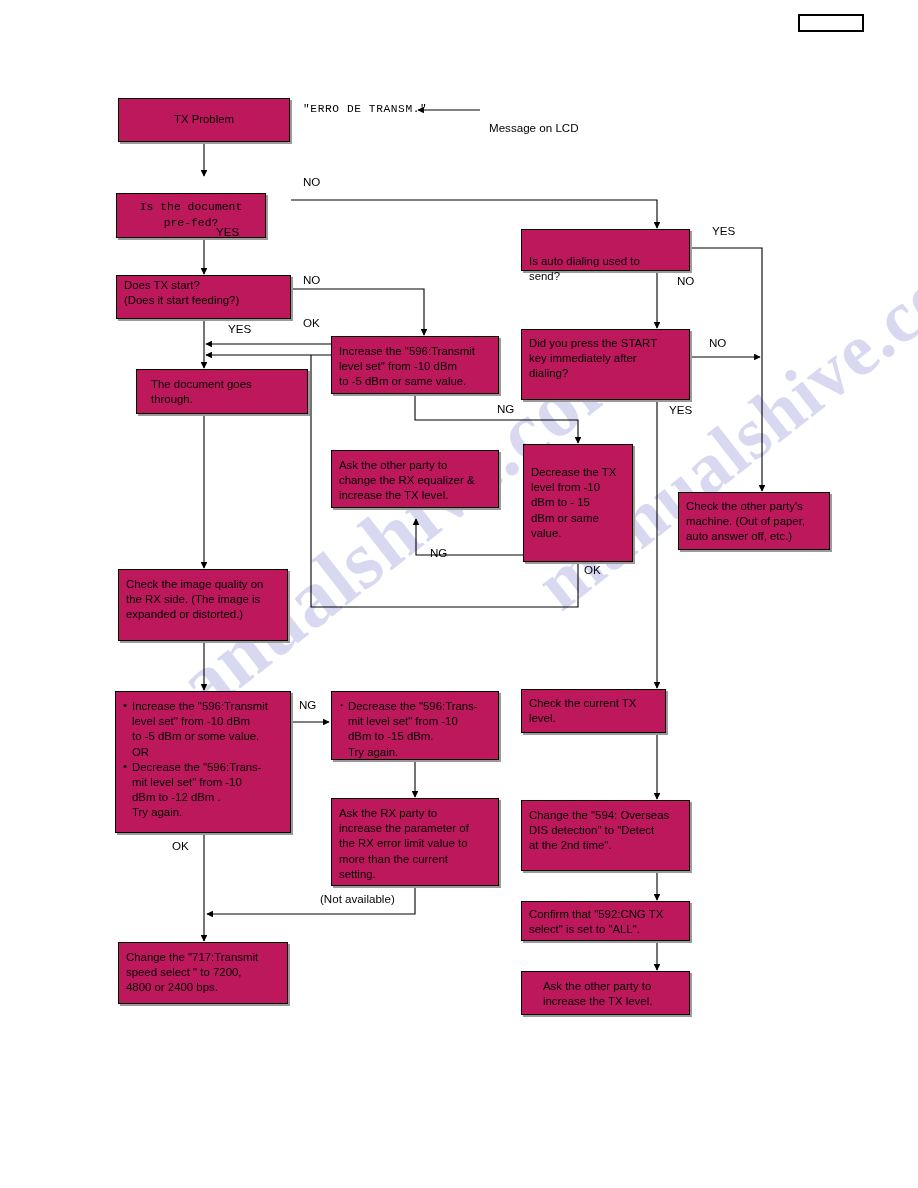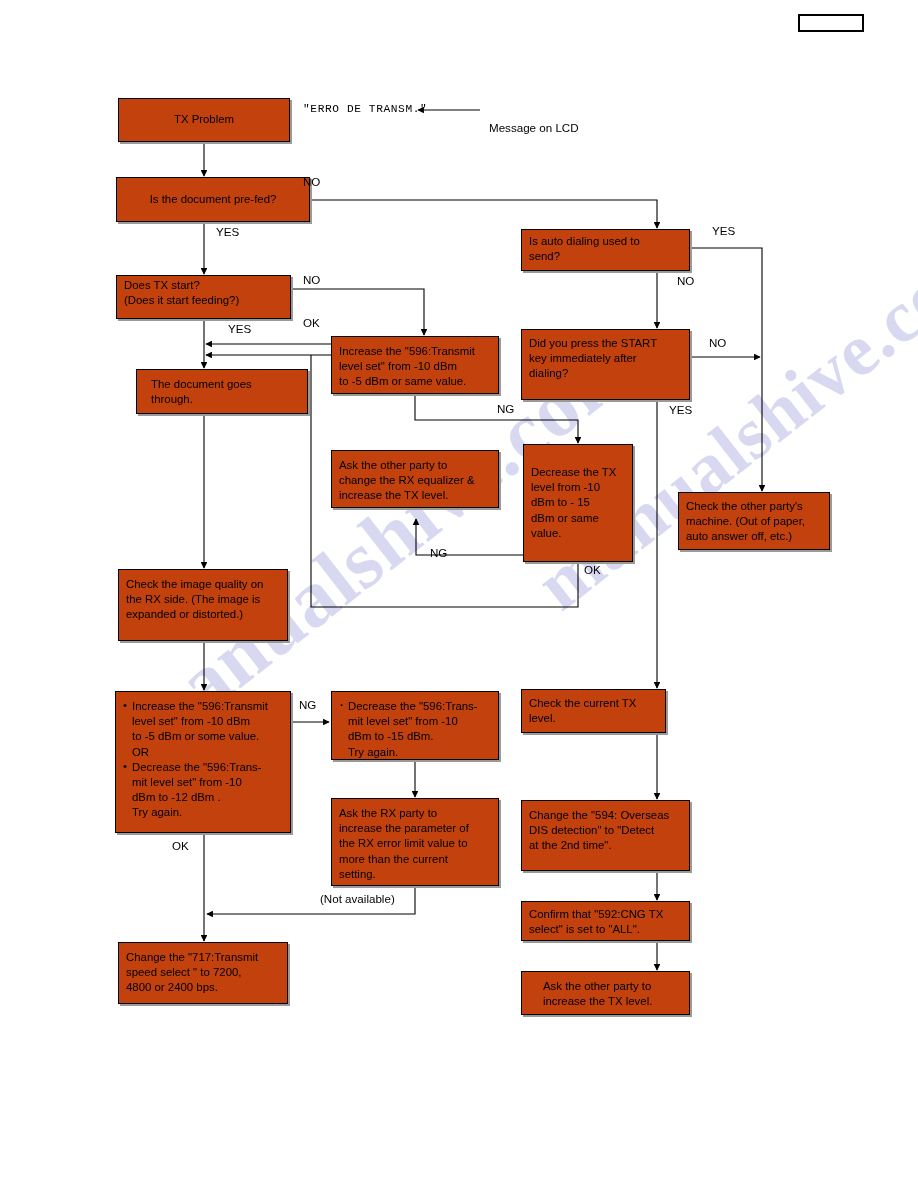"TX Problem" .box { background: #c2410c -> #be185d }
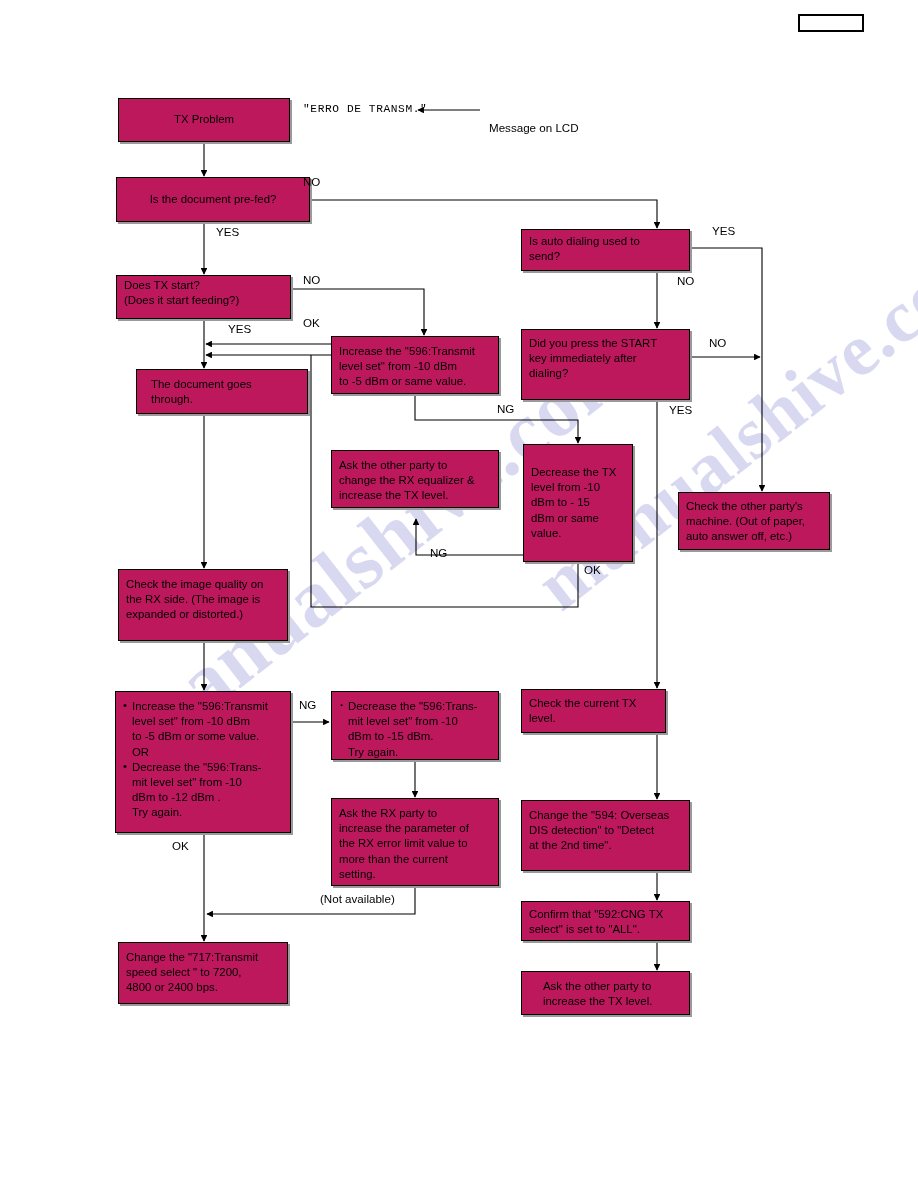"Is the document pre-fed?" div.box { font-family: none -> Liberation Mono, monospace; top: 177px -> 193px; width: 194px -> 150px }
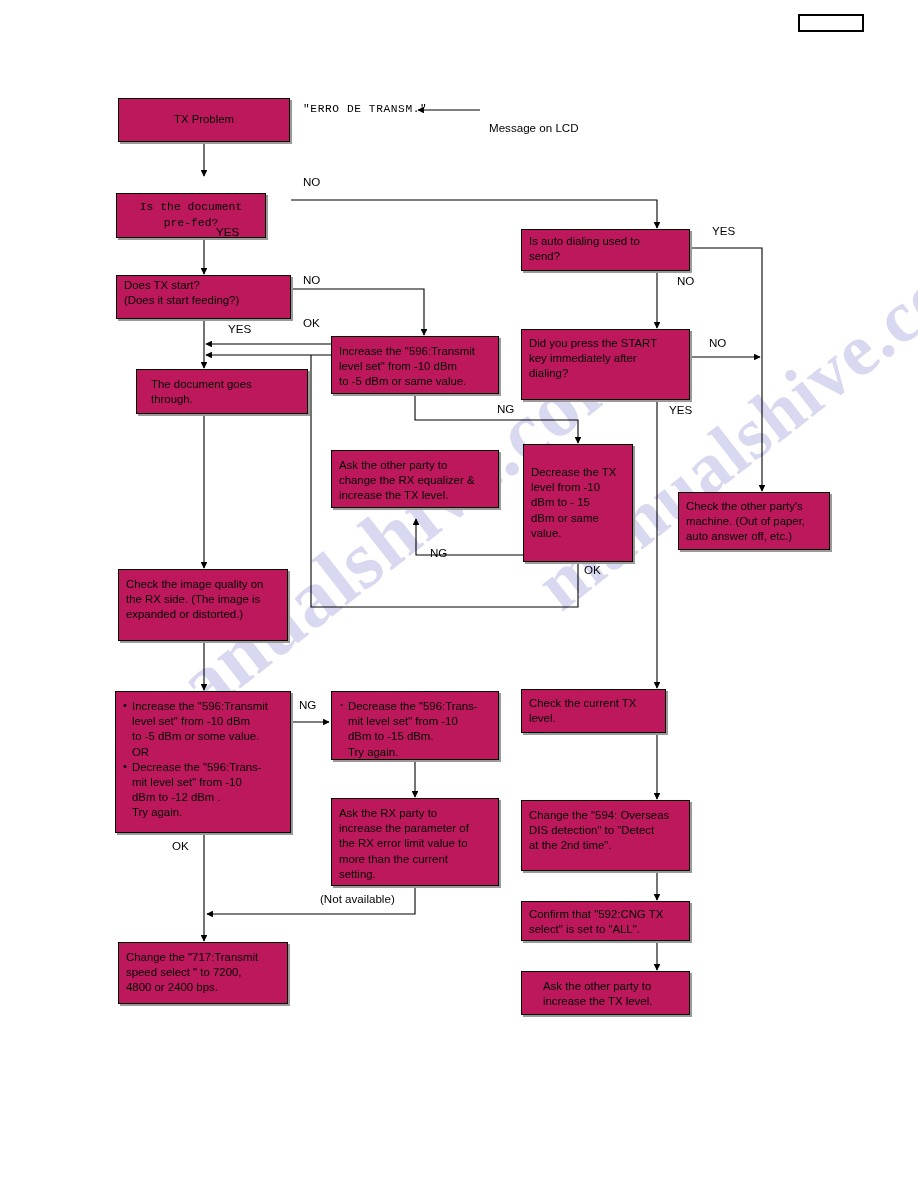"Is auto dialing used to" div.box { padding-top: 4px -> 24px }
